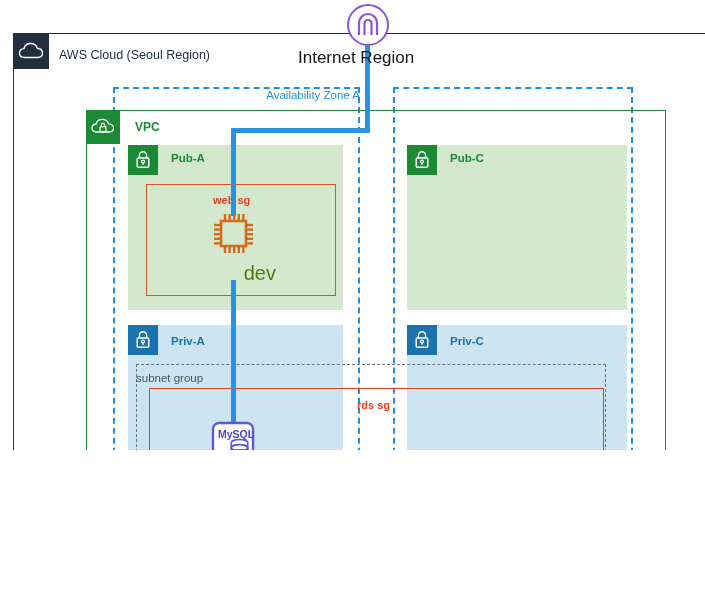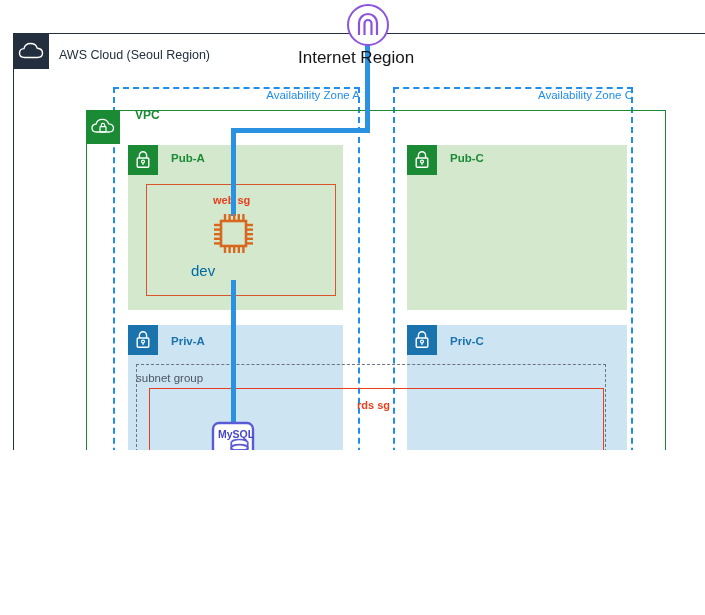"Availability Zone C" div.az-label { html: <div>Availability Zone C</div> -> none }
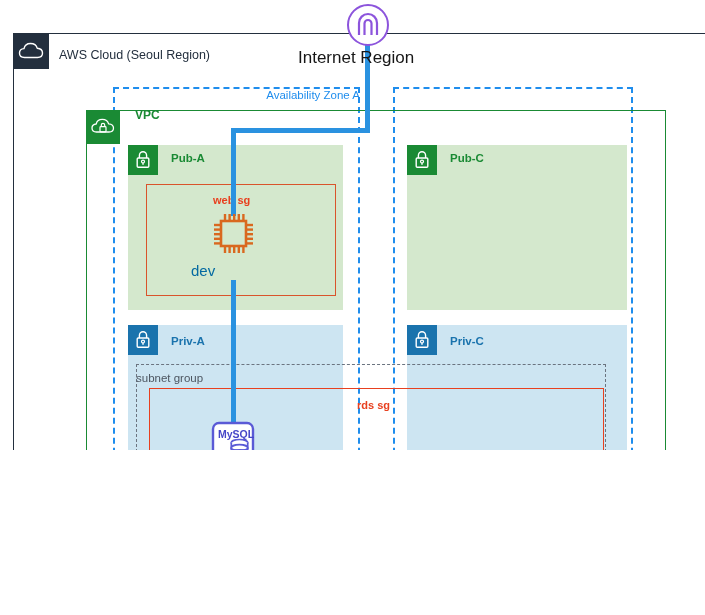"VPC" .vpc-label { top: 108px -> 120px }
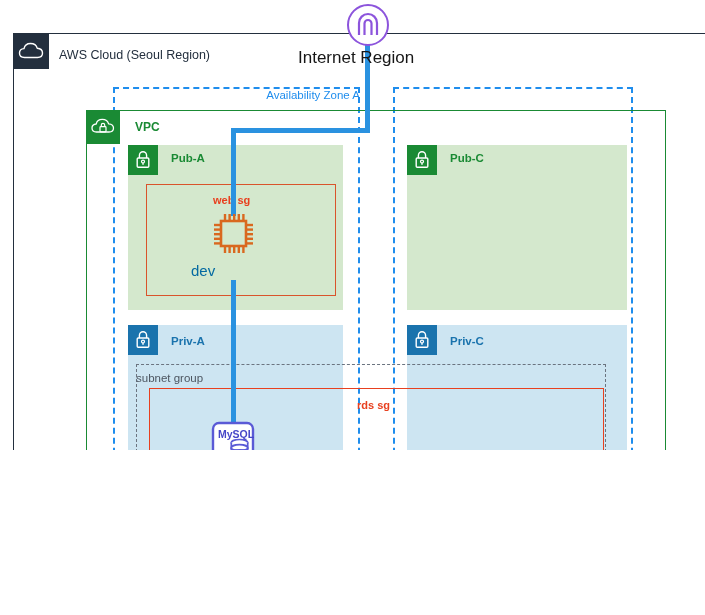"dev" .node-label { color: #0369a1 -> #4d7c0f; font-size: 15px -> 20px; text-align: left -> right }
